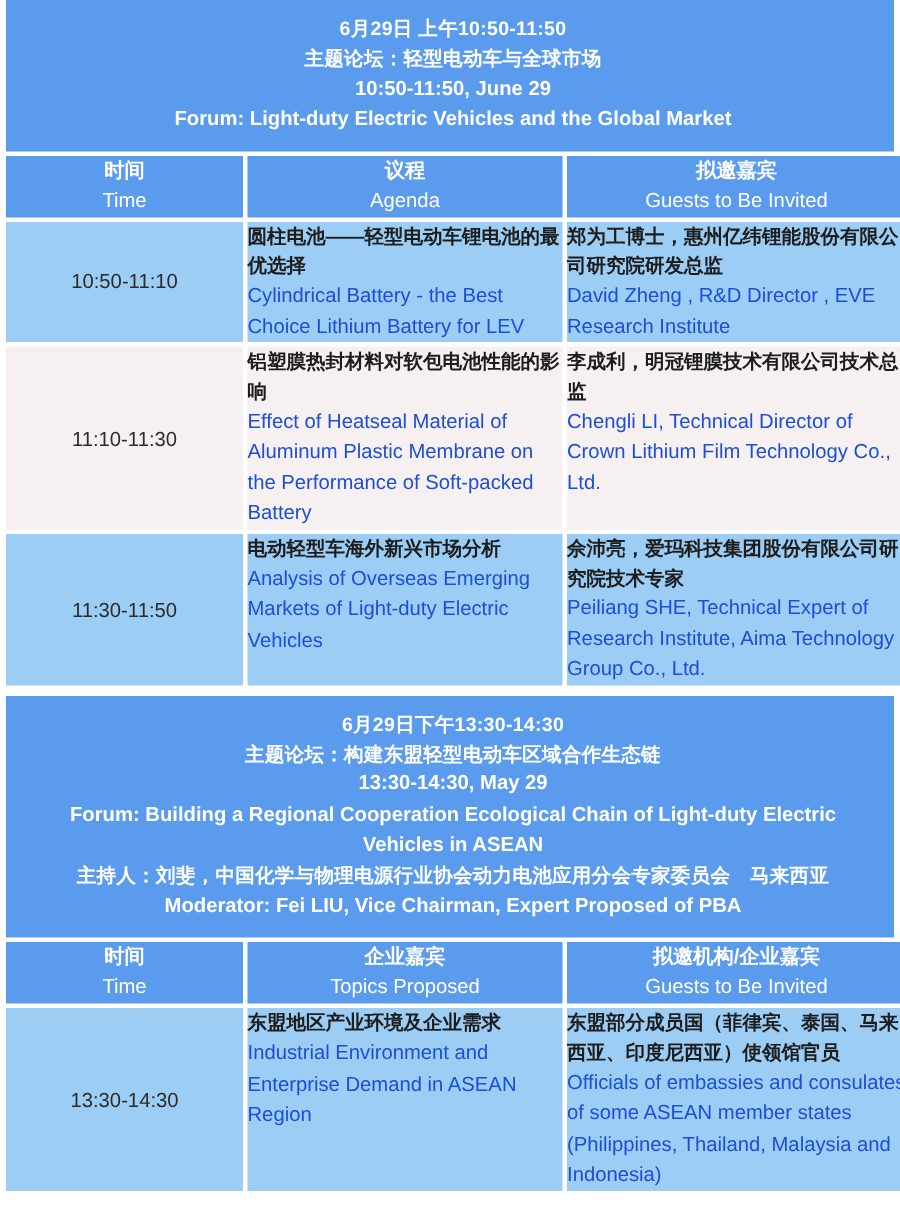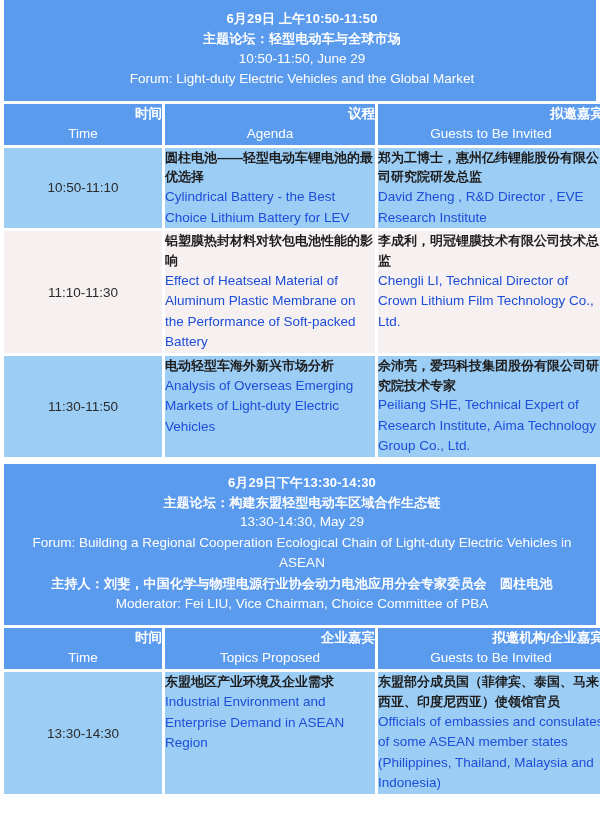"10:50-11:50, June 29" .banner .en { font-weight: normal -> bold }
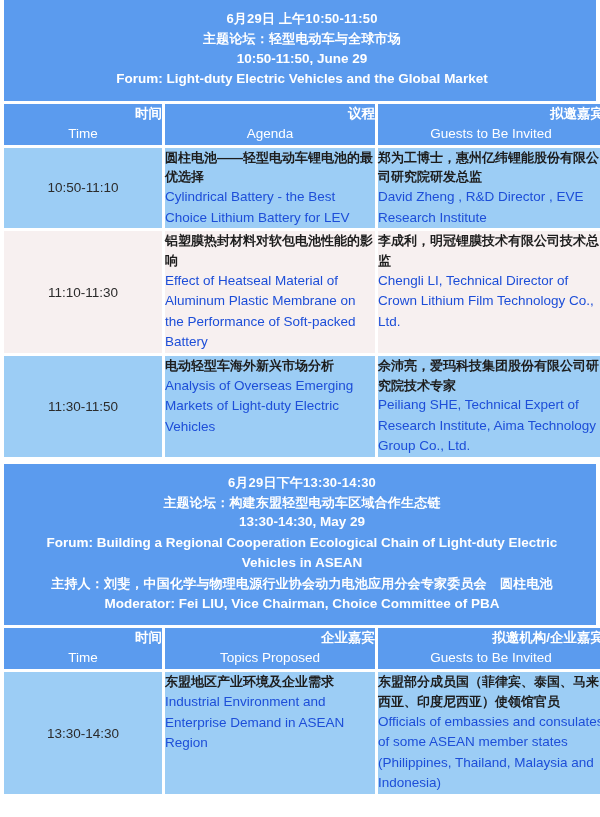"时间" .hdr .cn { text-align: right -> none }
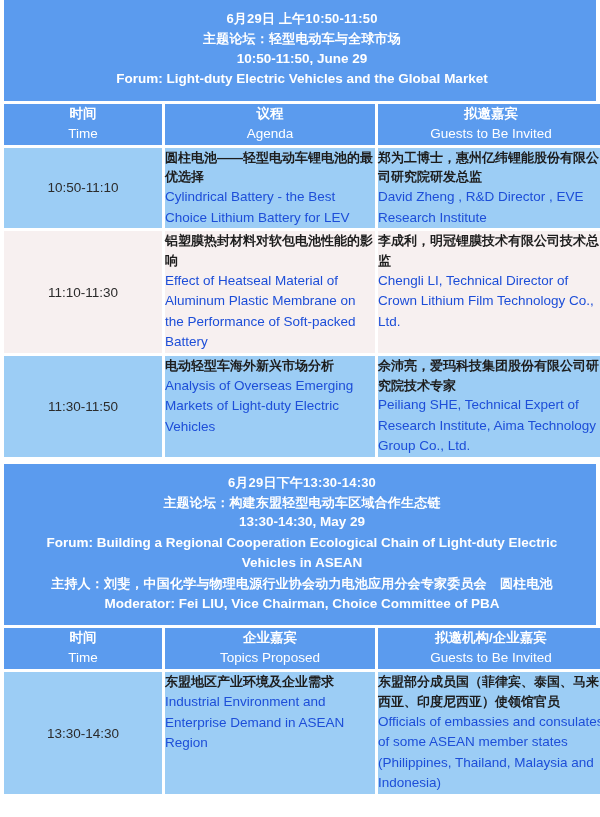"主持人：刘斐，中国化学与物理电源行业协会动力电池应用分会专家委员会 圆柱电池" span.line { text: 圆柱电池 -> 马来西亚 }
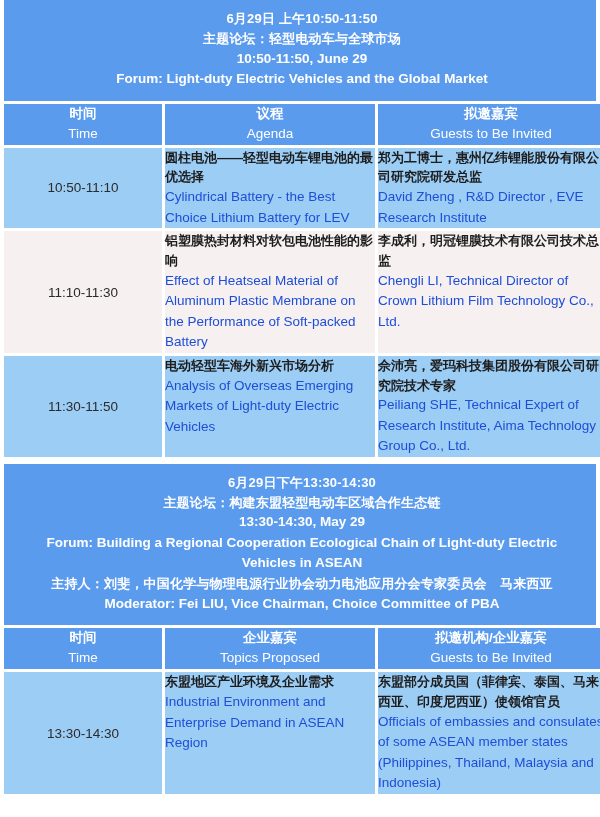"Moderator: Fei LIU, Vice Chairman," span.line { text: Choice Committee -> Expert Proposed }
